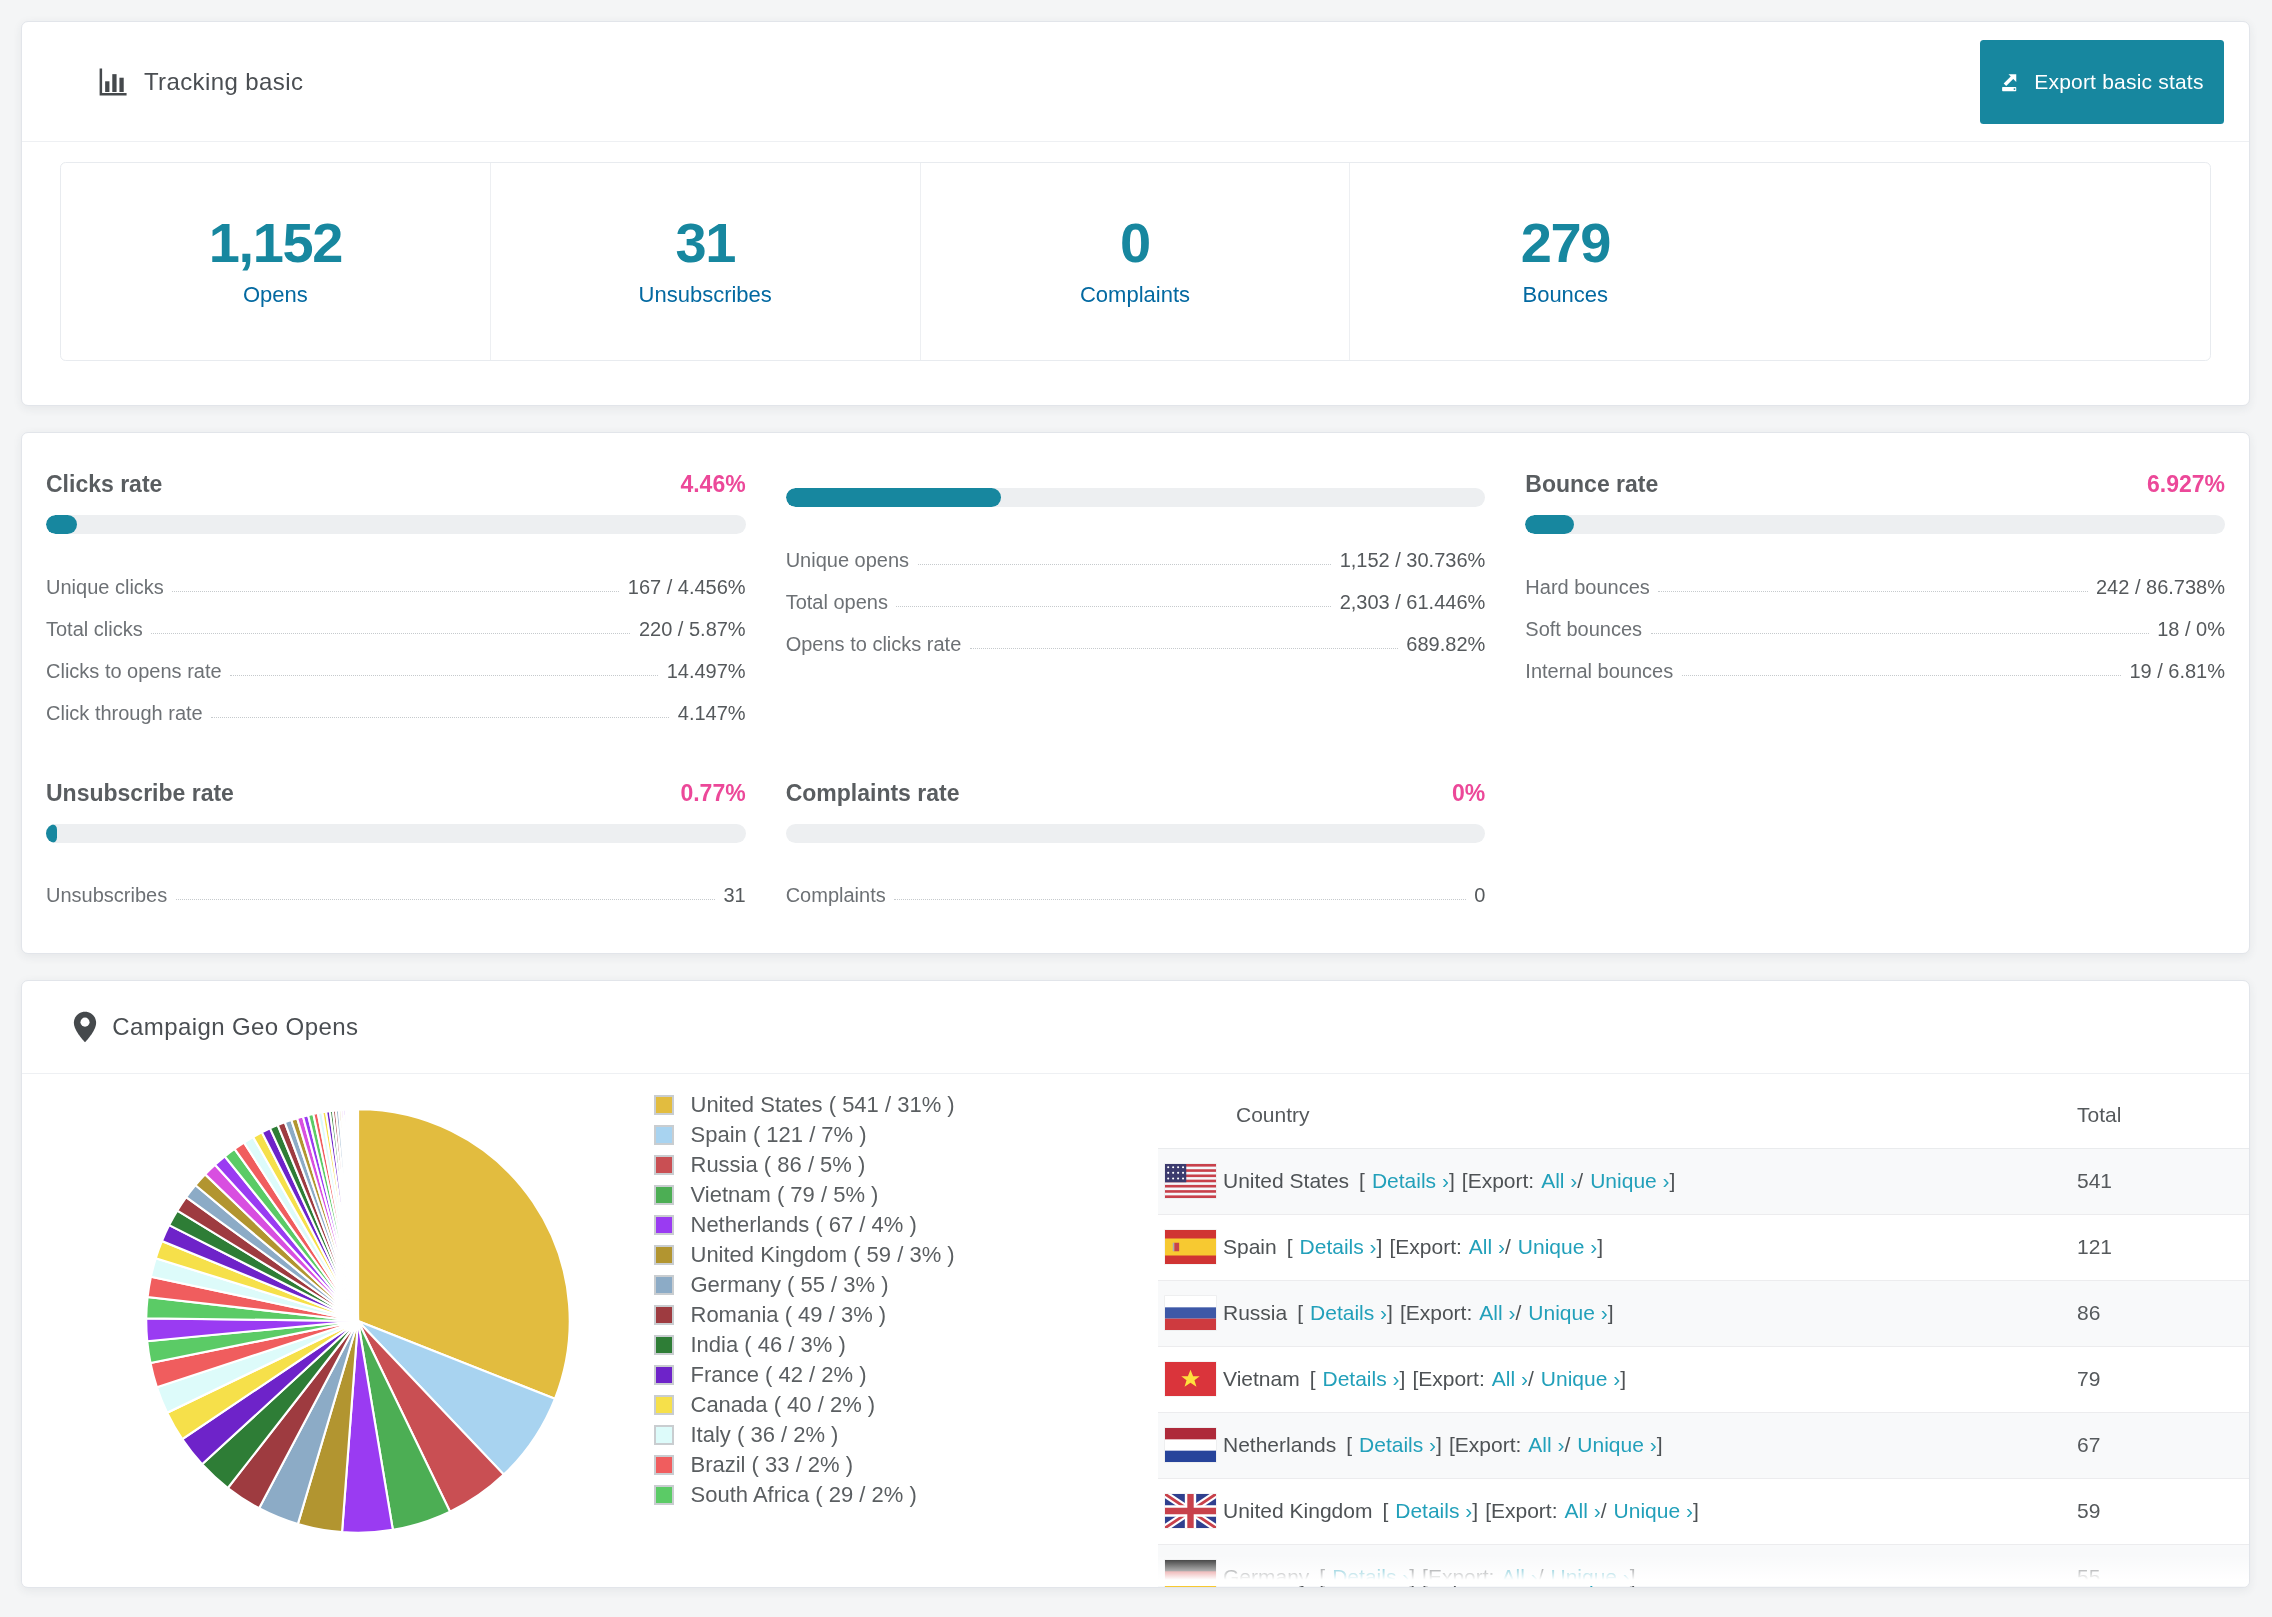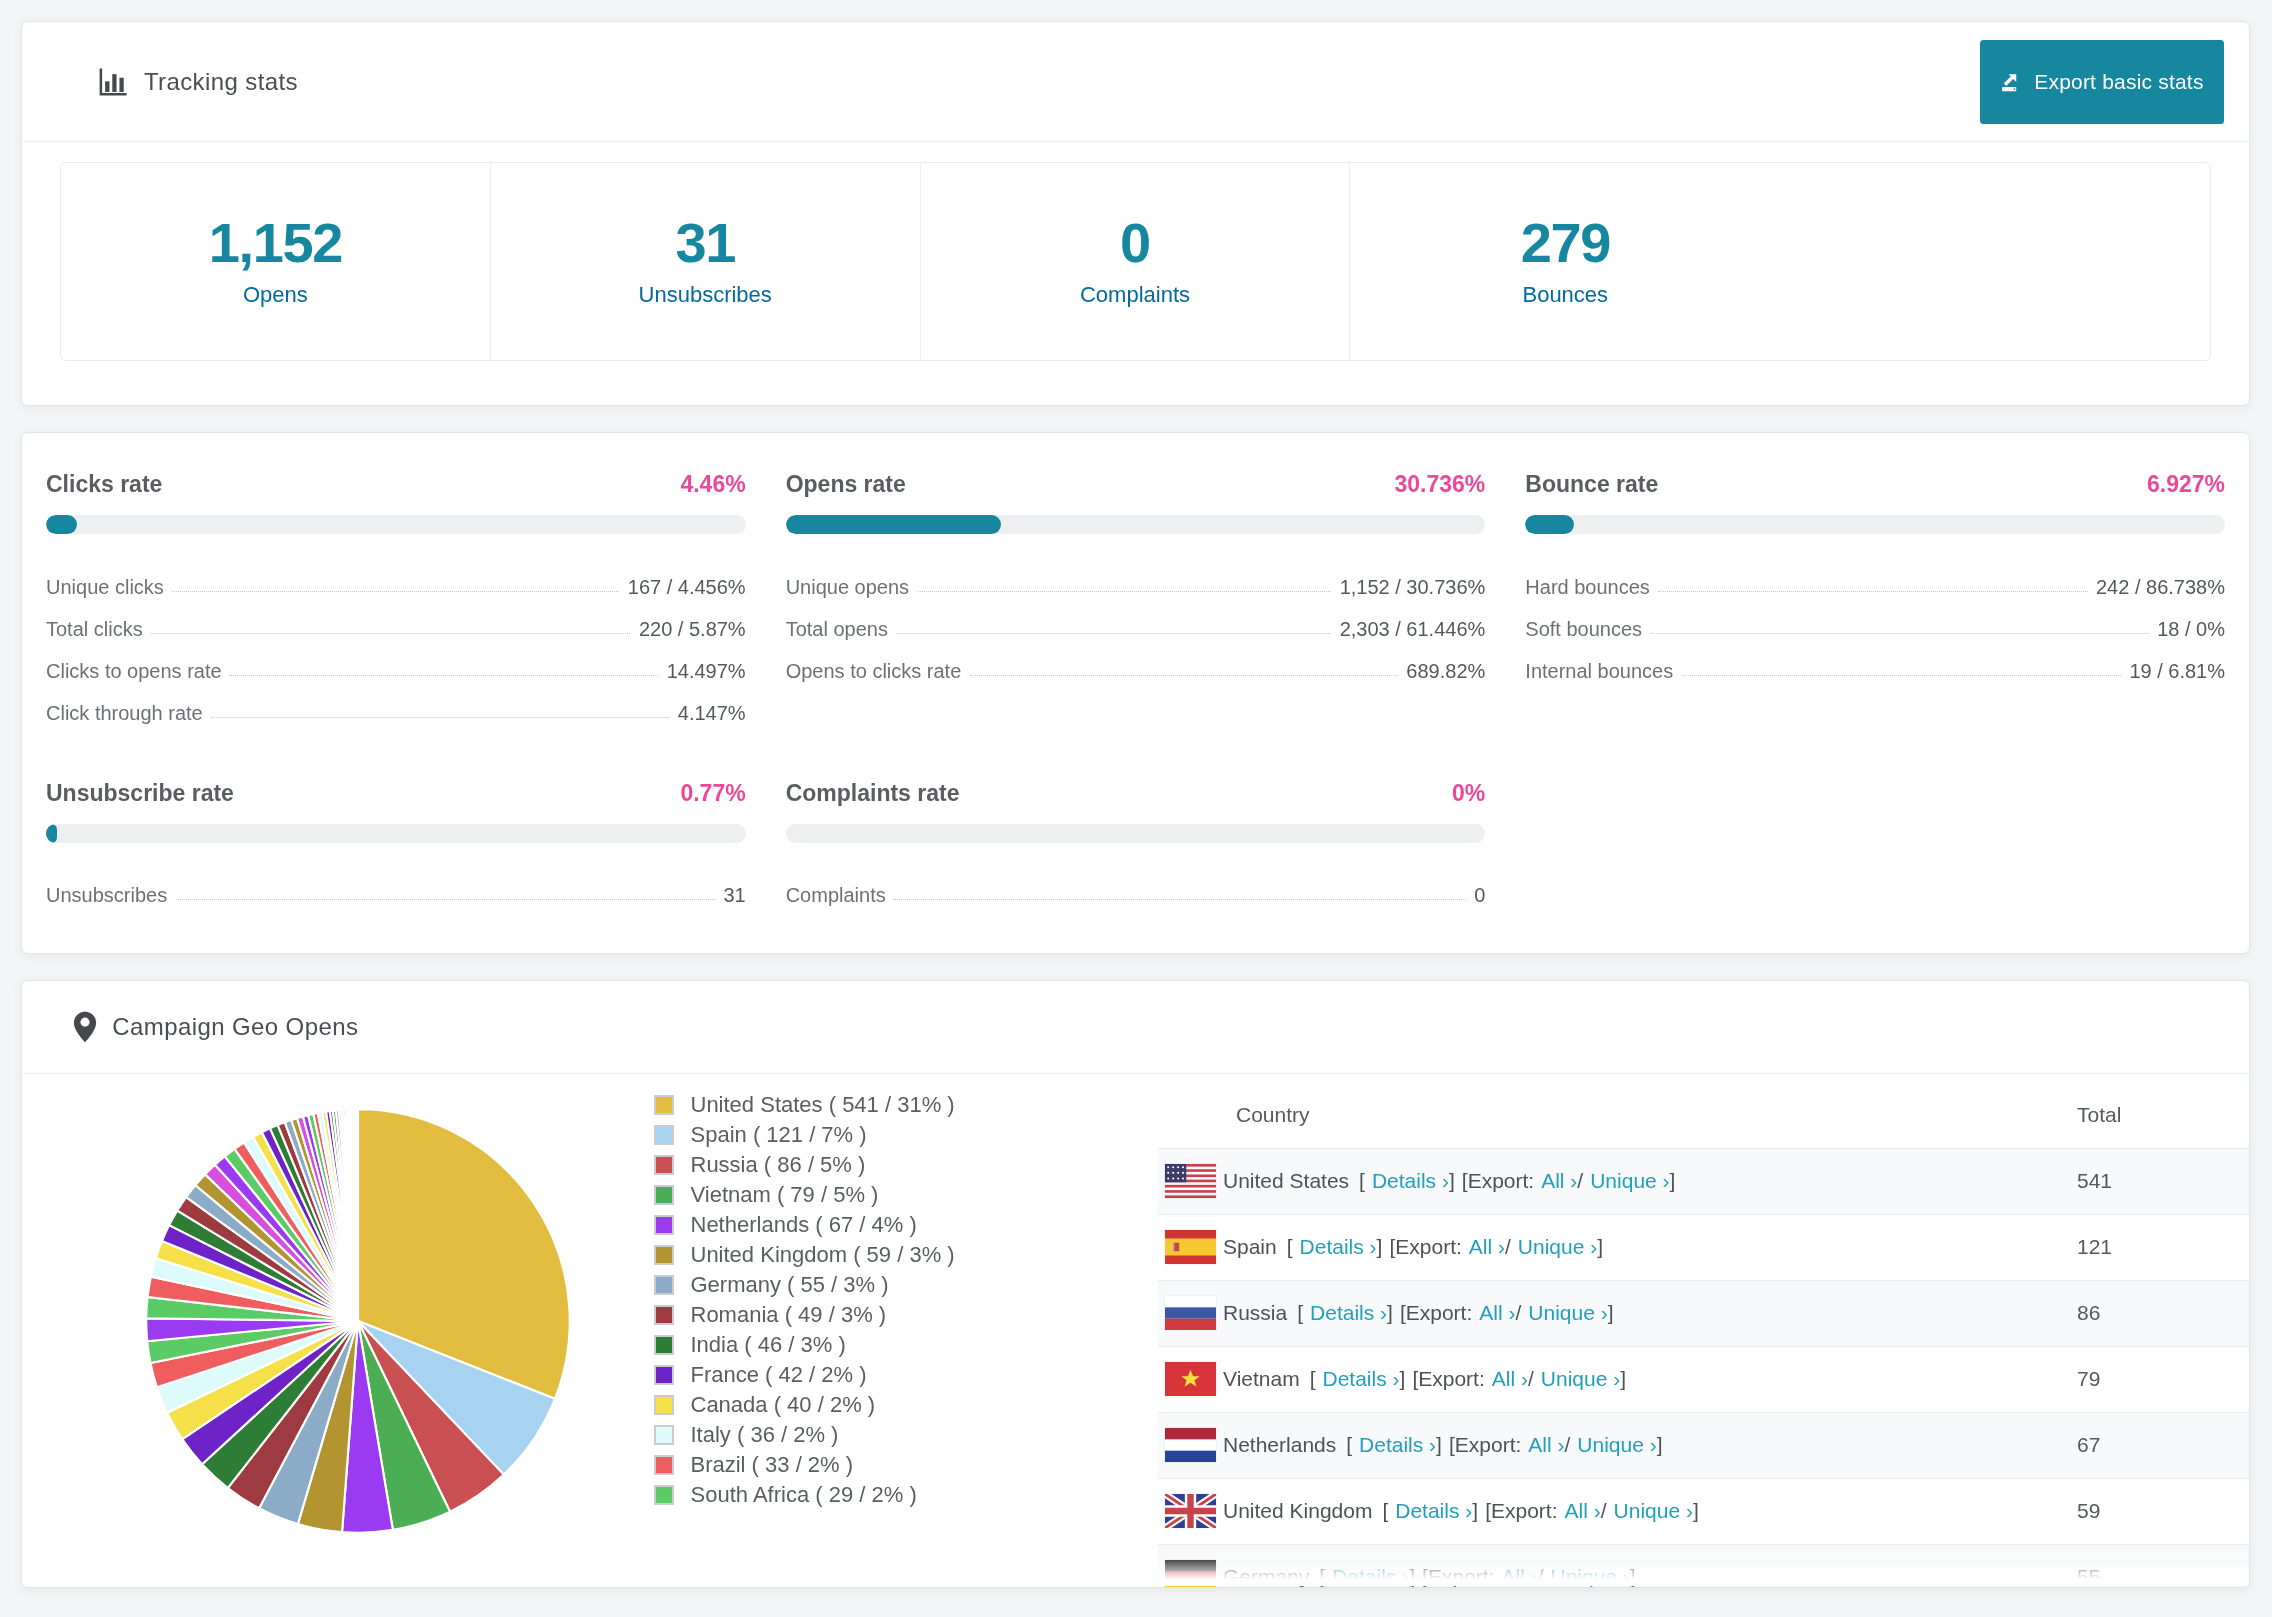"Tracking stats" h2.card-title { text: stats -> basic }
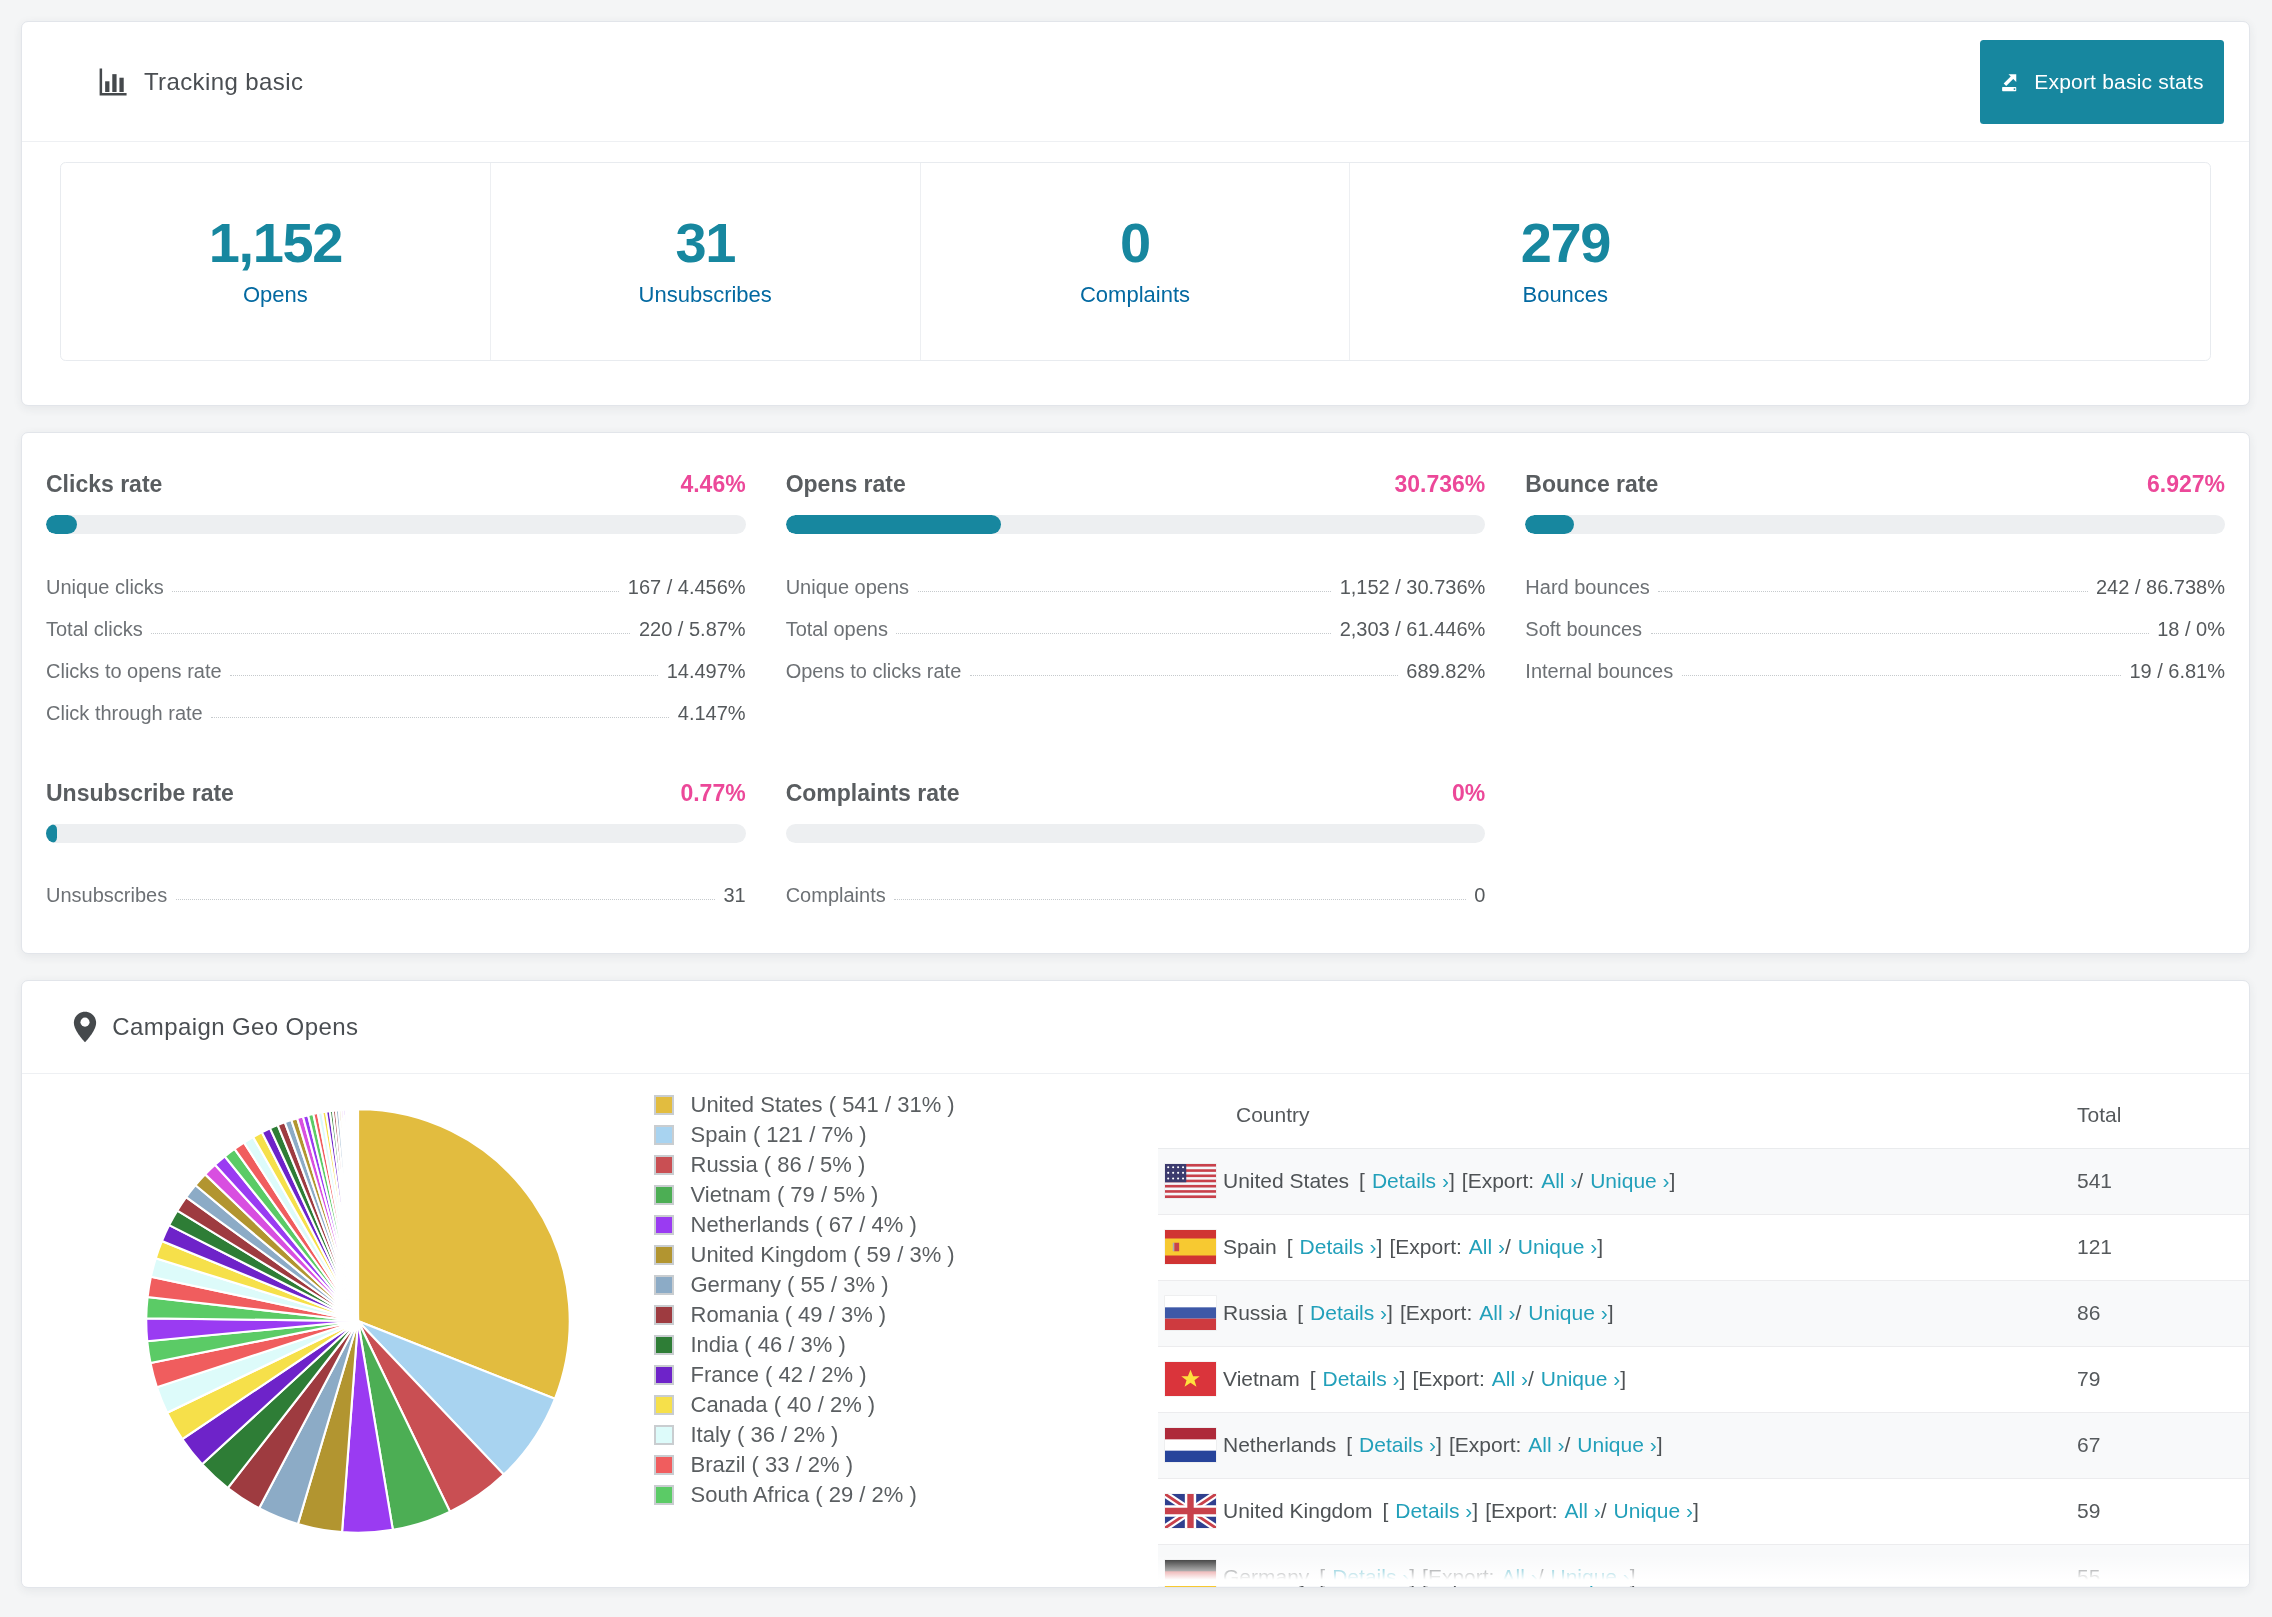"Opens rate" div.rate-head { html: <div> <h3>Opens rate</h3> <span>30.736%</span> </div> -> none }
